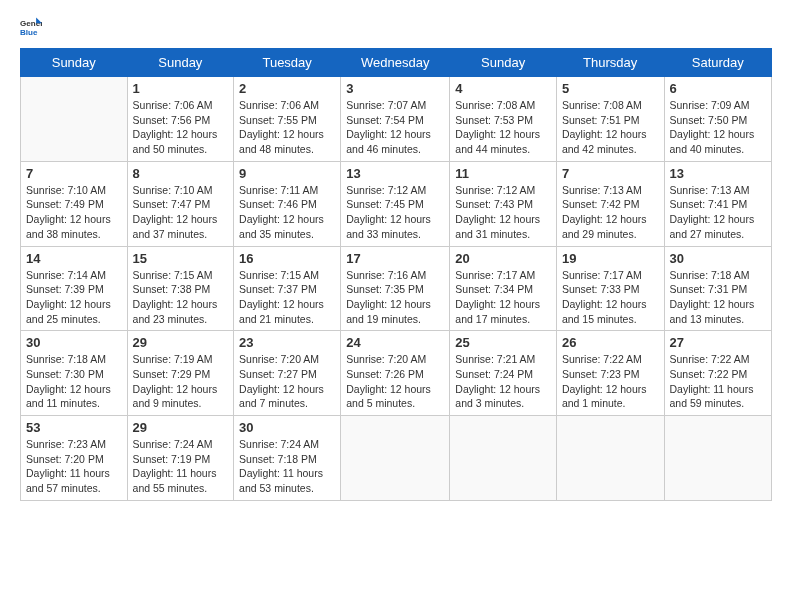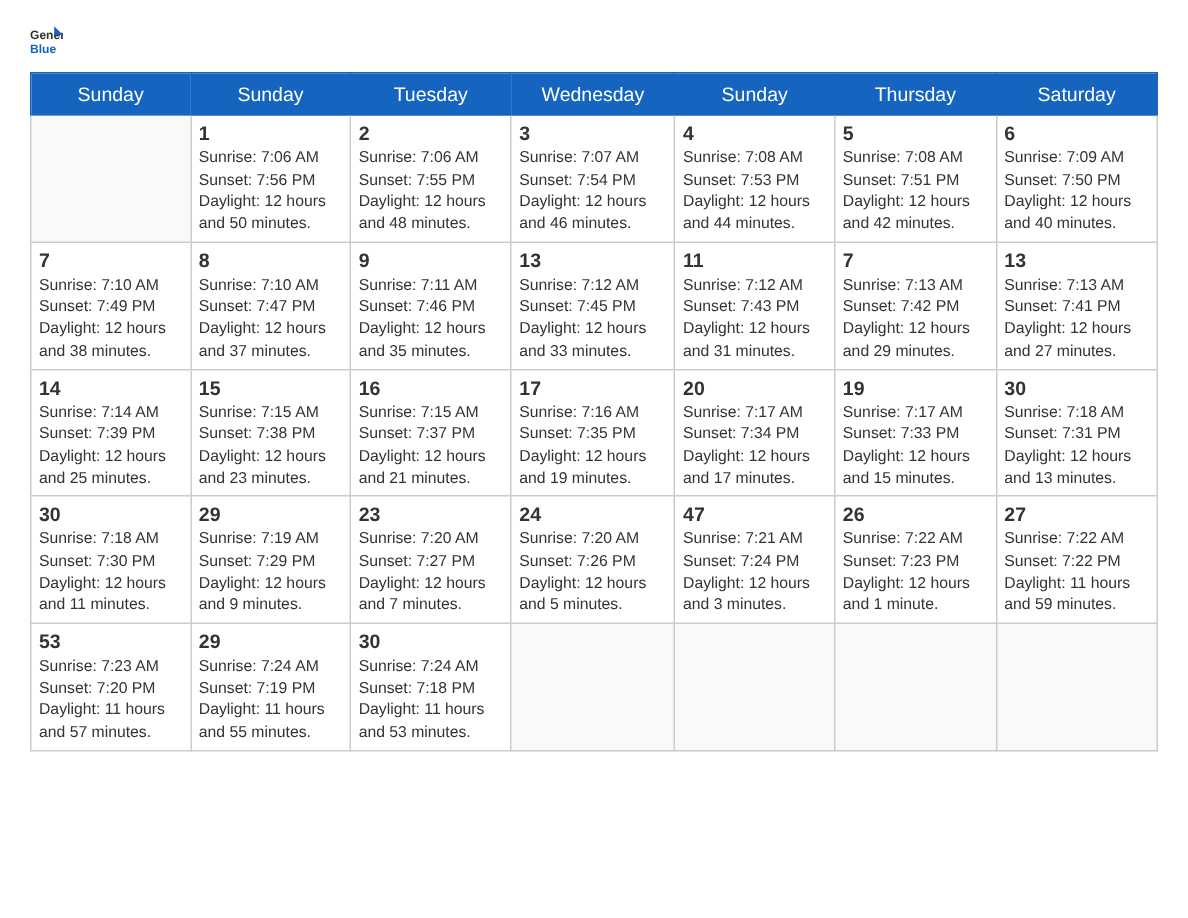"47" span.day-number { text: 47 -> 25 }
